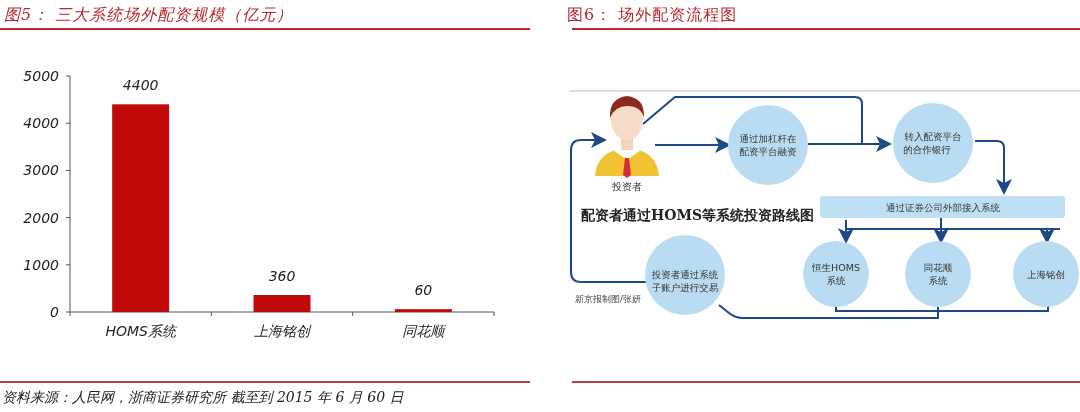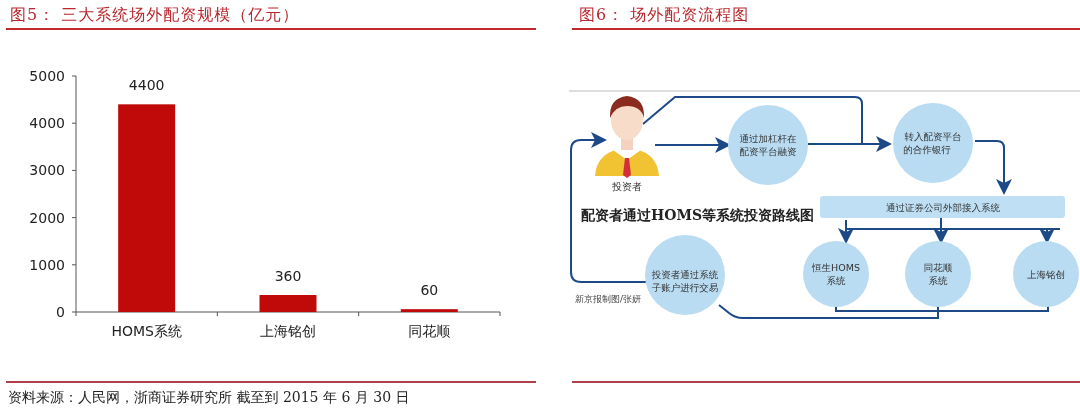"图5： 三大系统场外配资规模（亿元）" .panel-left { font-style: none -> italic; left: 6px -> 0 }
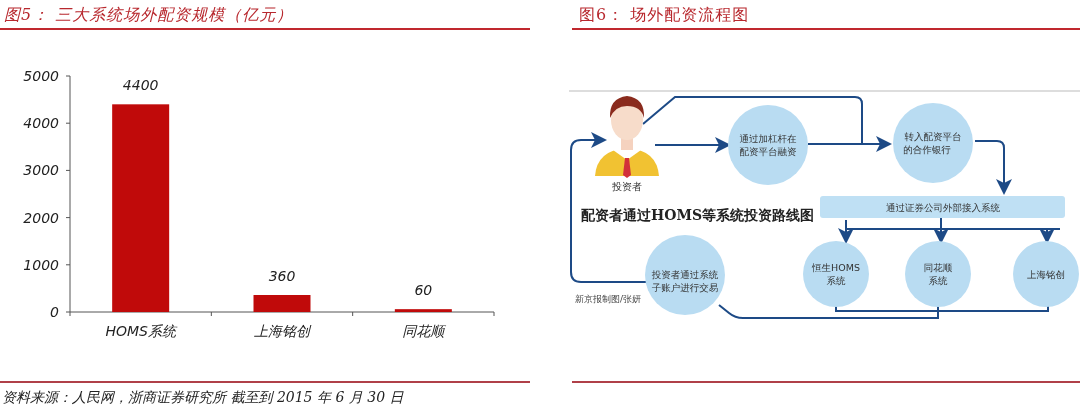"图6： 场外配资流程图" .panel-right .fig-title { left: 24px -> 12px }
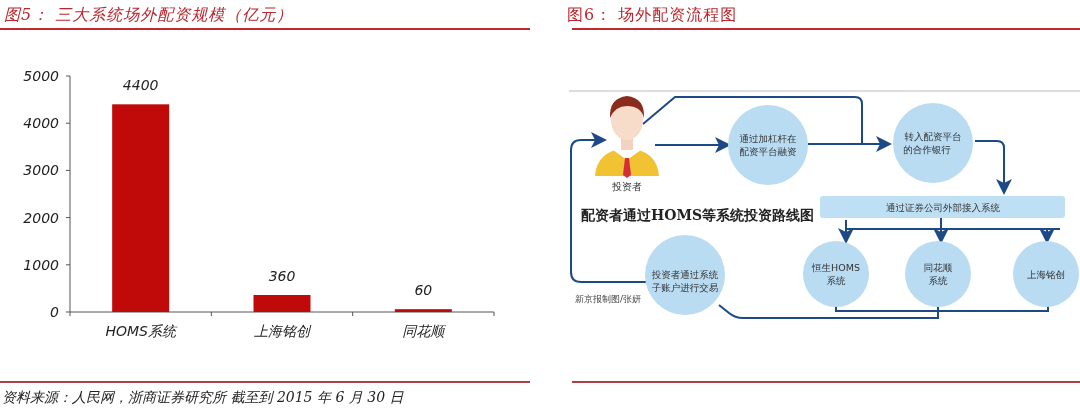"资料来源：人民网，浙商证券研究所 截至到 2015 年 6" div.source { text: 30 -> 60 }
